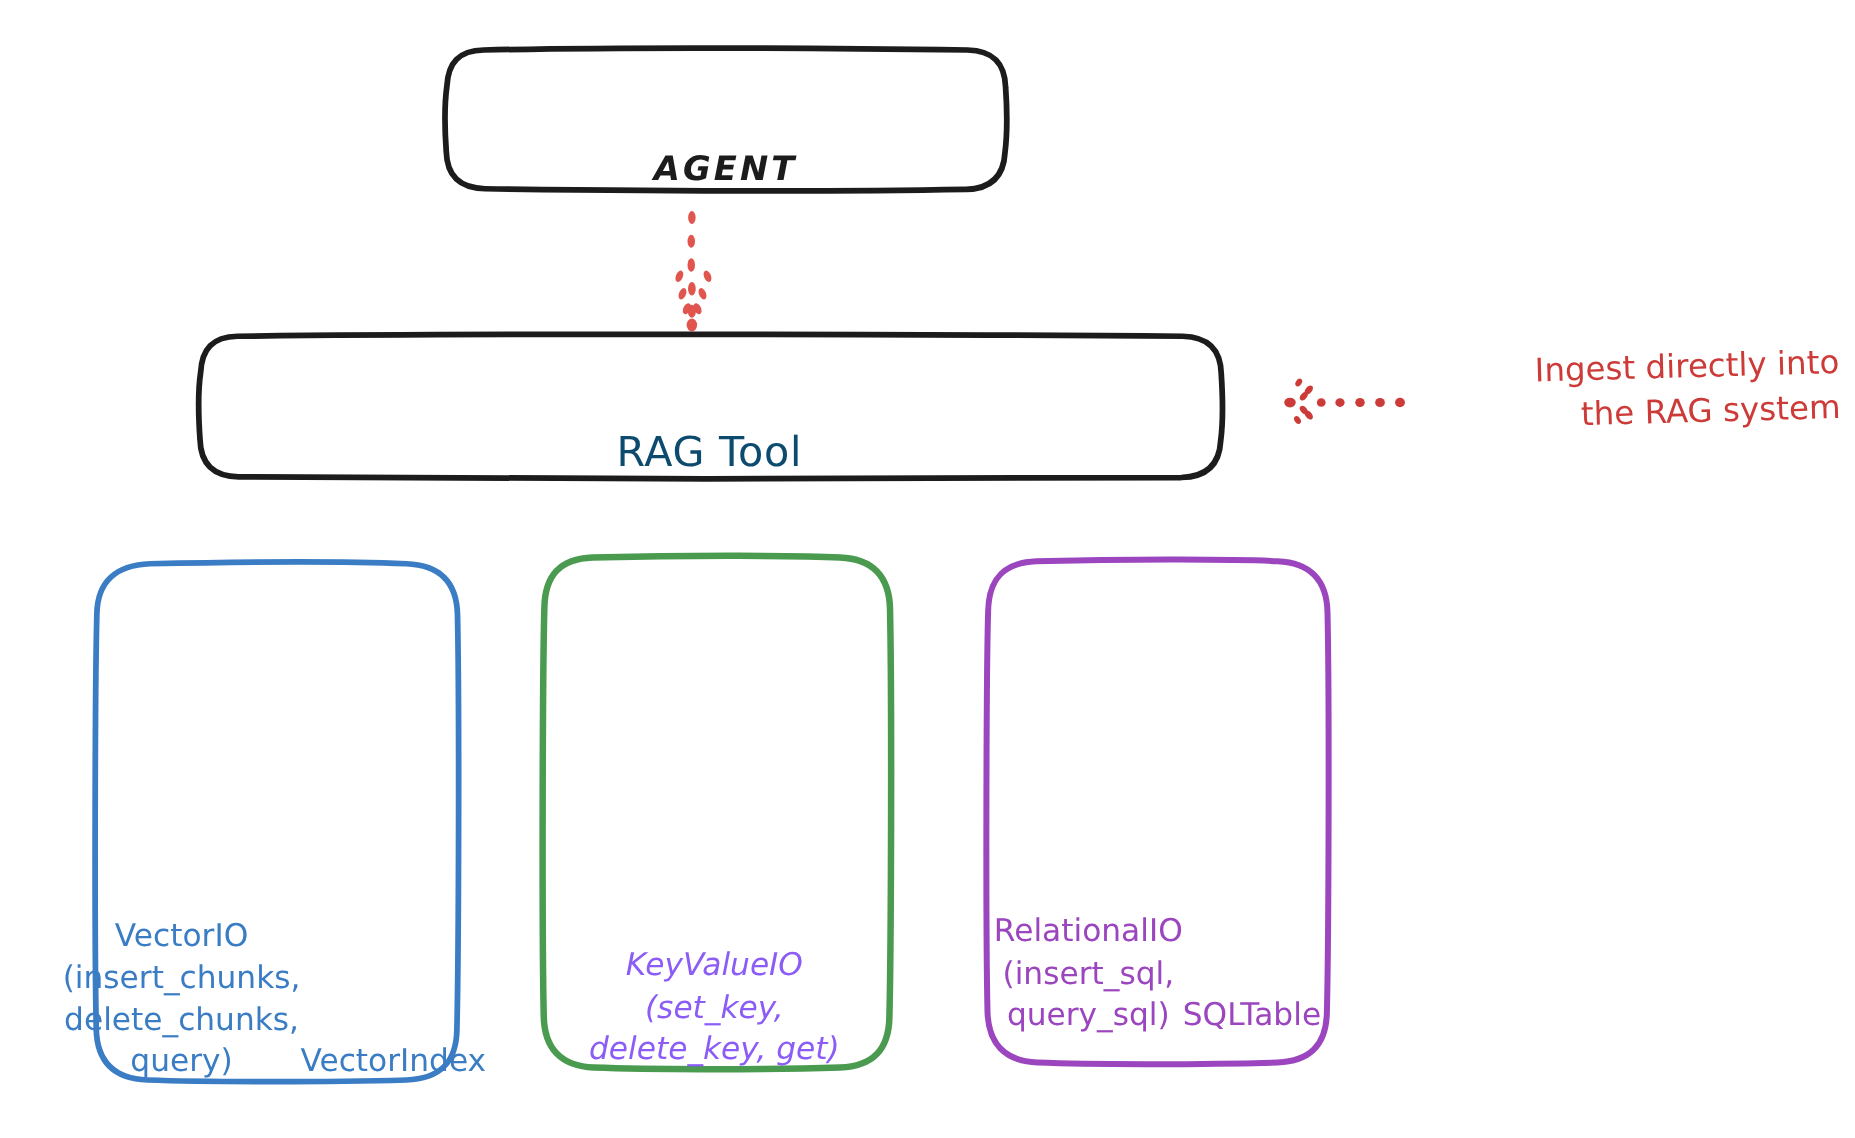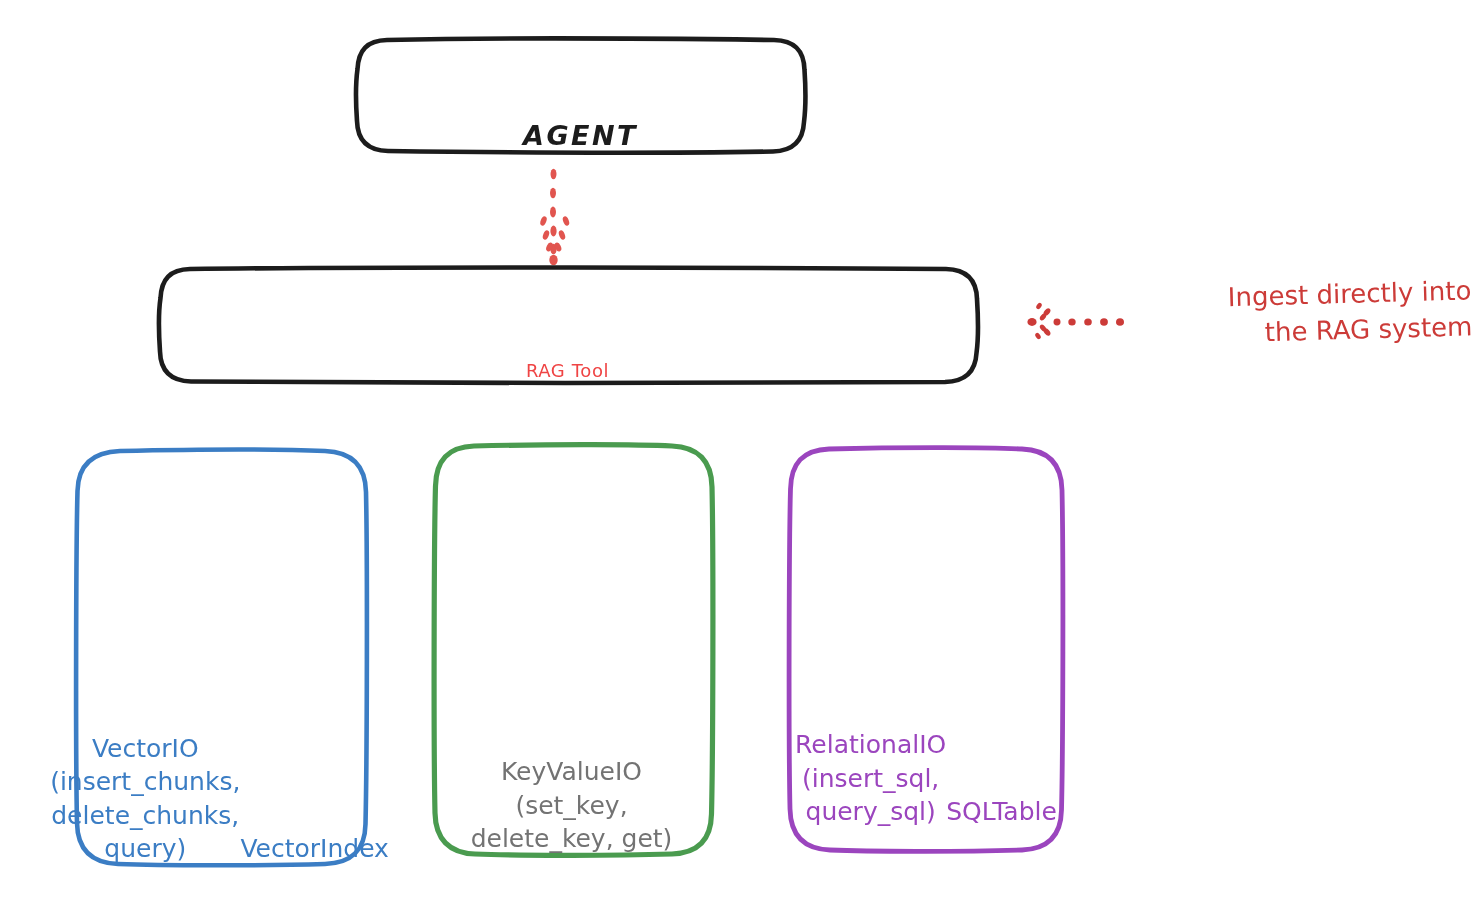"RAG Tool" #ragtool-node .node-label { color: #ef4444 -> #0c4a6e; font-size: 18px -> 33px }
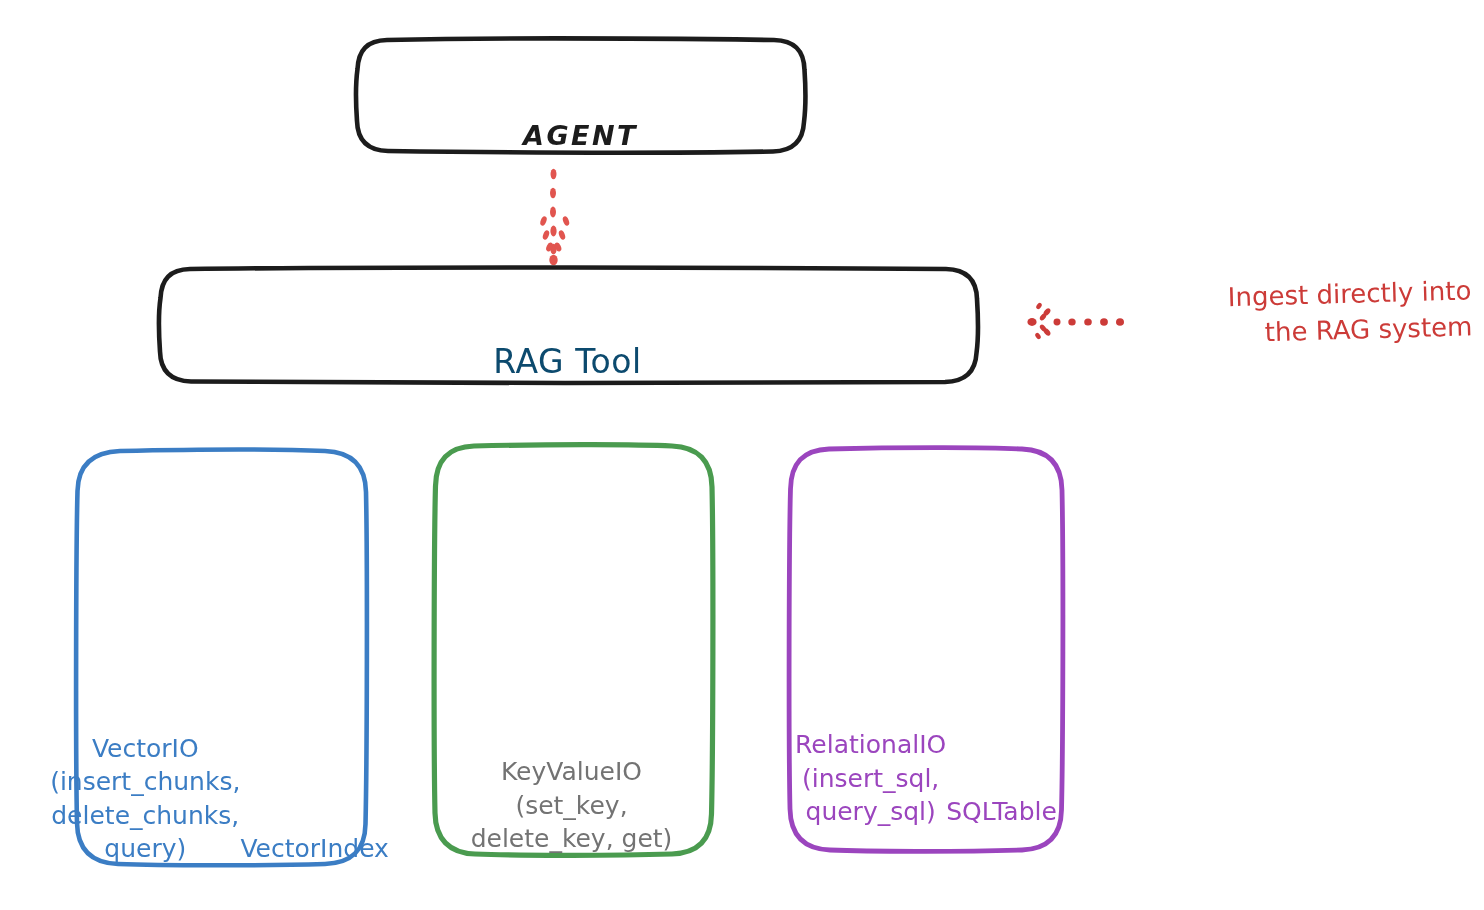"KeyValueIO" #keyvalueio-node .api-label, #keyvalueio-node .index-label { color: #737373 -> #8b5cf6; font-style: none -> italic }
